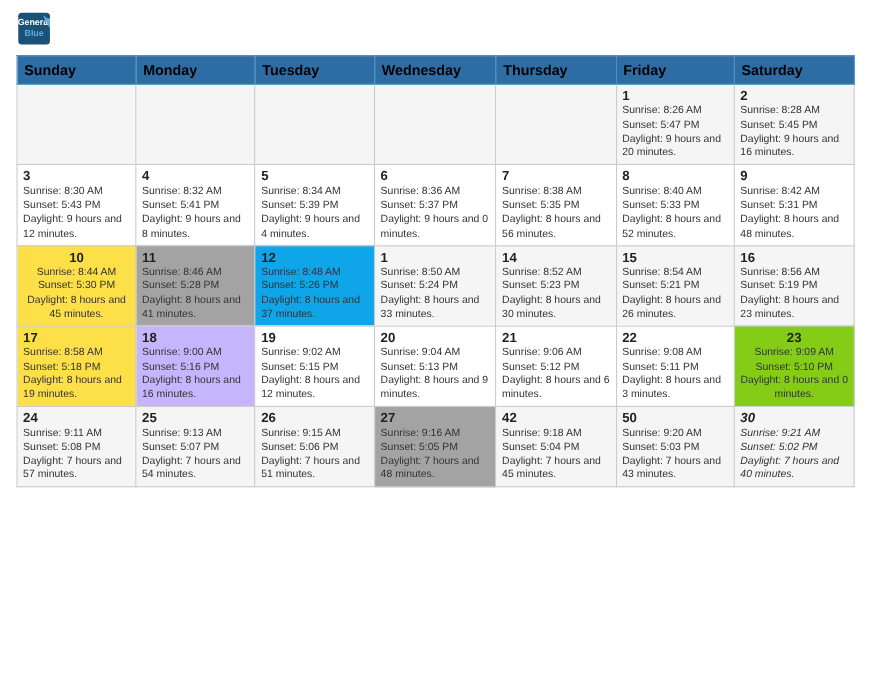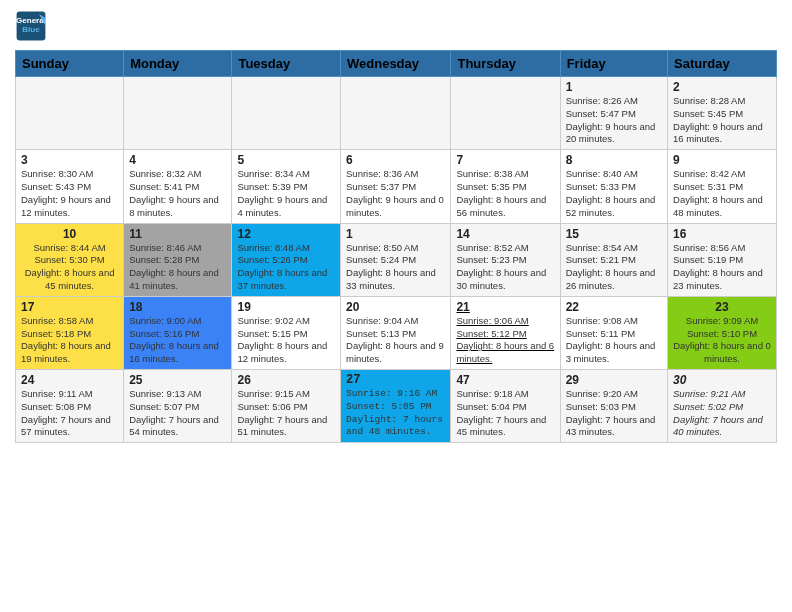"18" td { background: #3b82f6 -> #c4b5fd }
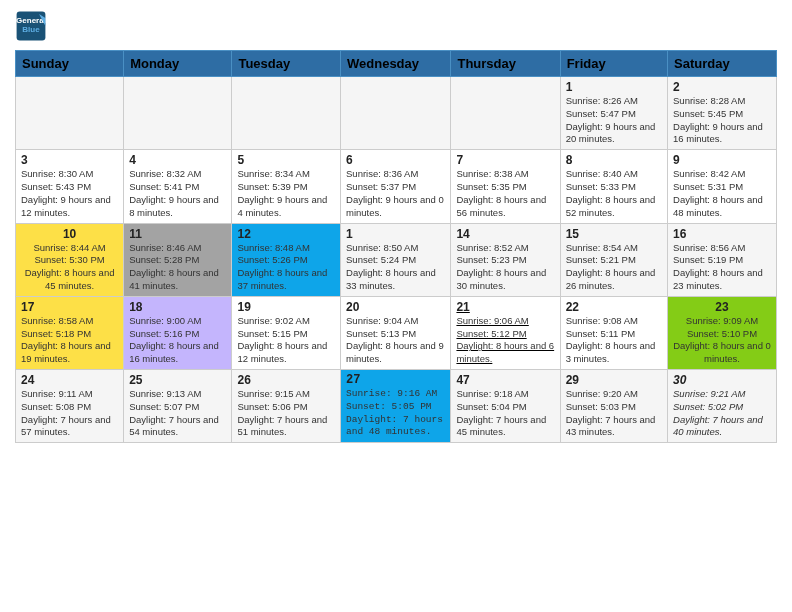"21" td { text-decoration: underline -> none }
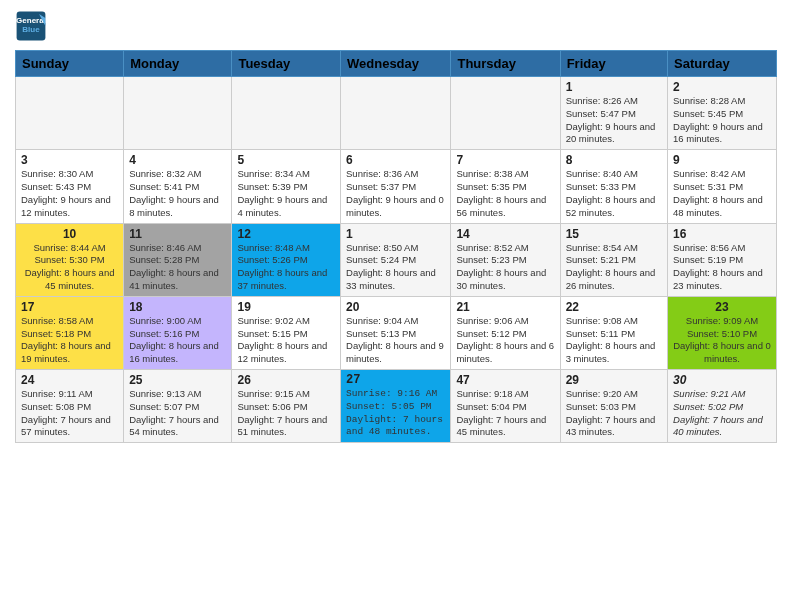"27" td { background: #0ea5e9 -> #a3a3a3; font-family: Liberation Mono, monospace -> none }
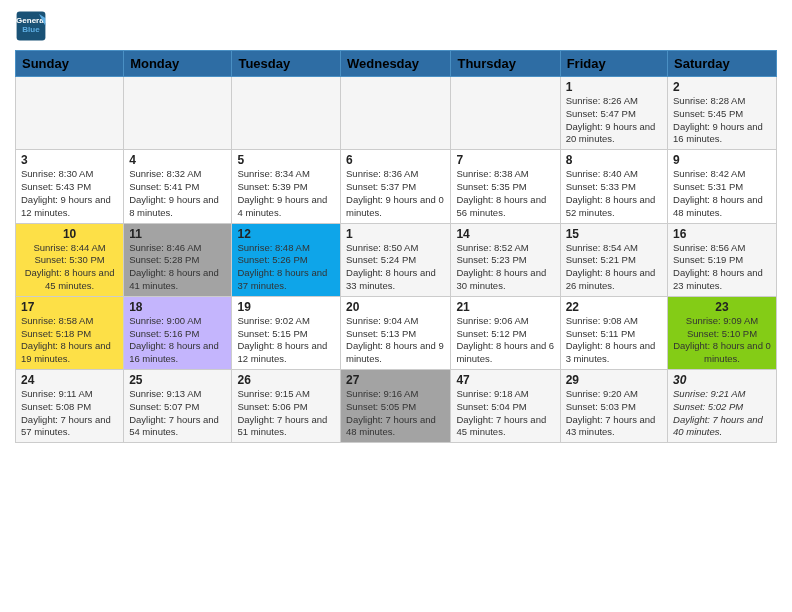"47" span.day-num { text: 47 -> 42 }
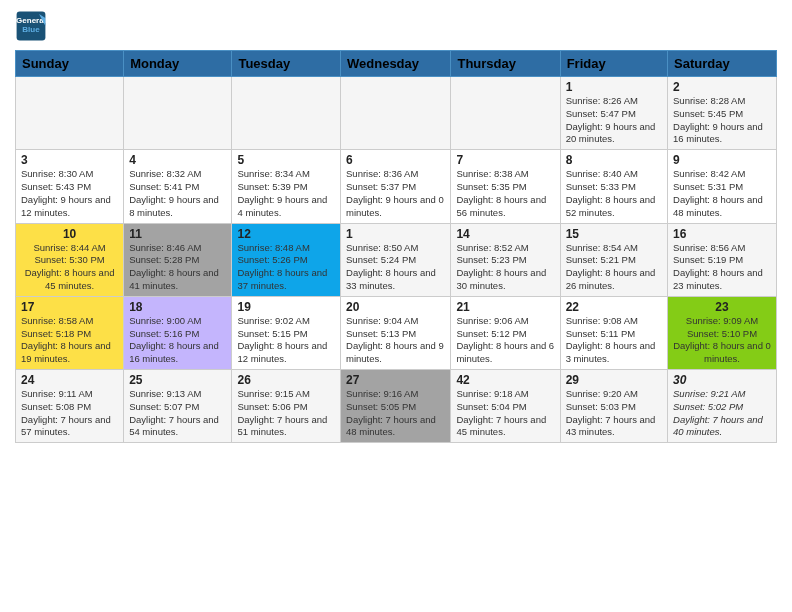"29" span.day-num { text: 29 -> 50 }
